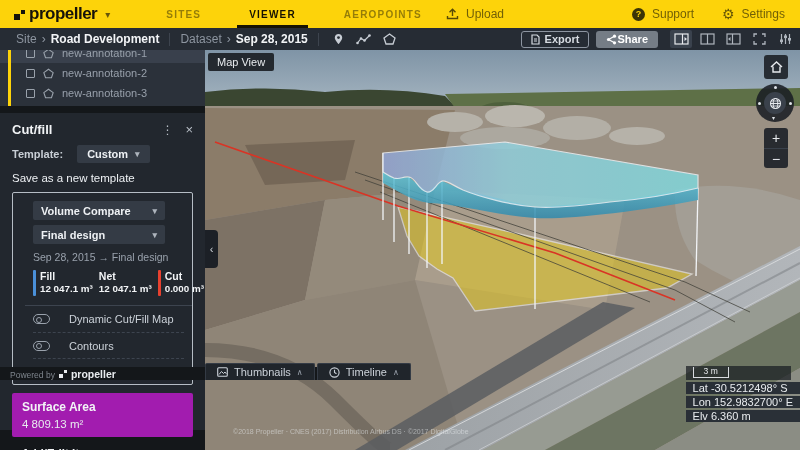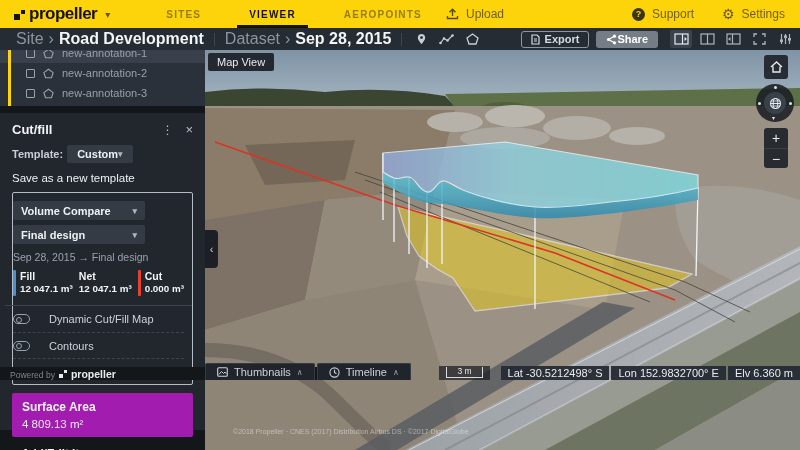"Site" .crumb { font-size: 16px -> 12px }
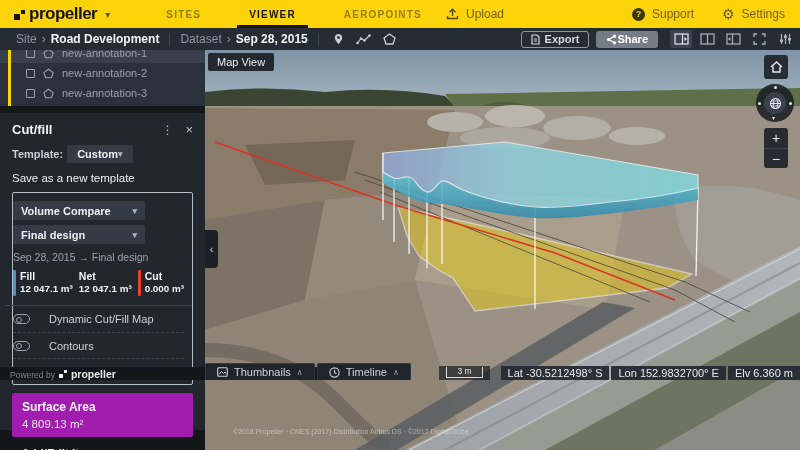"Custom" .cf-template-btn { gap: none -> 7px; margin-left: 4px -> 14px }
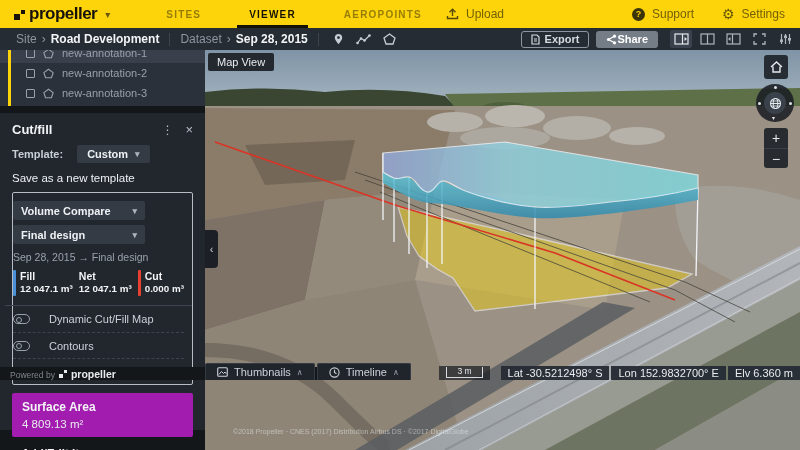"Volume Compare" .cf-card { padding: 8px 8px 0 0 -> 8px 8px 0 20px }
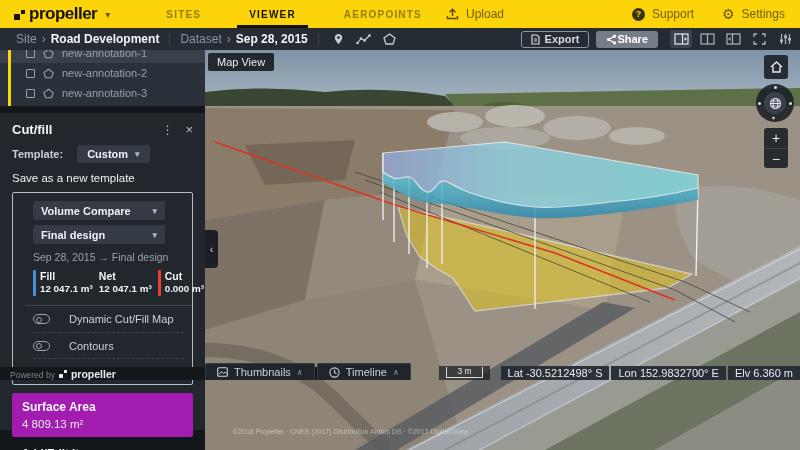"3 m" .status-row { flex-direction: none -> column }
